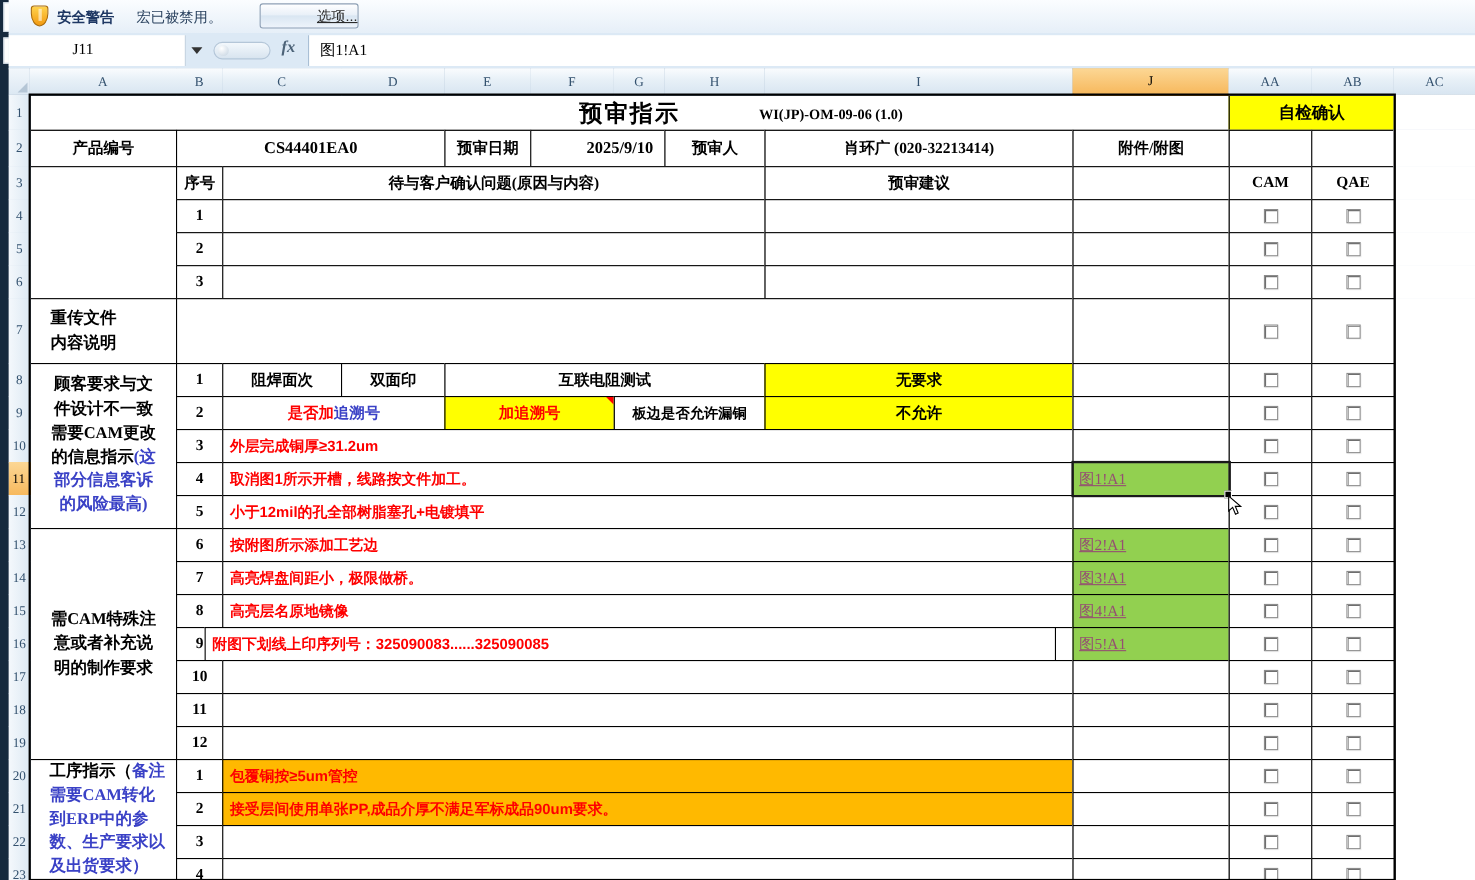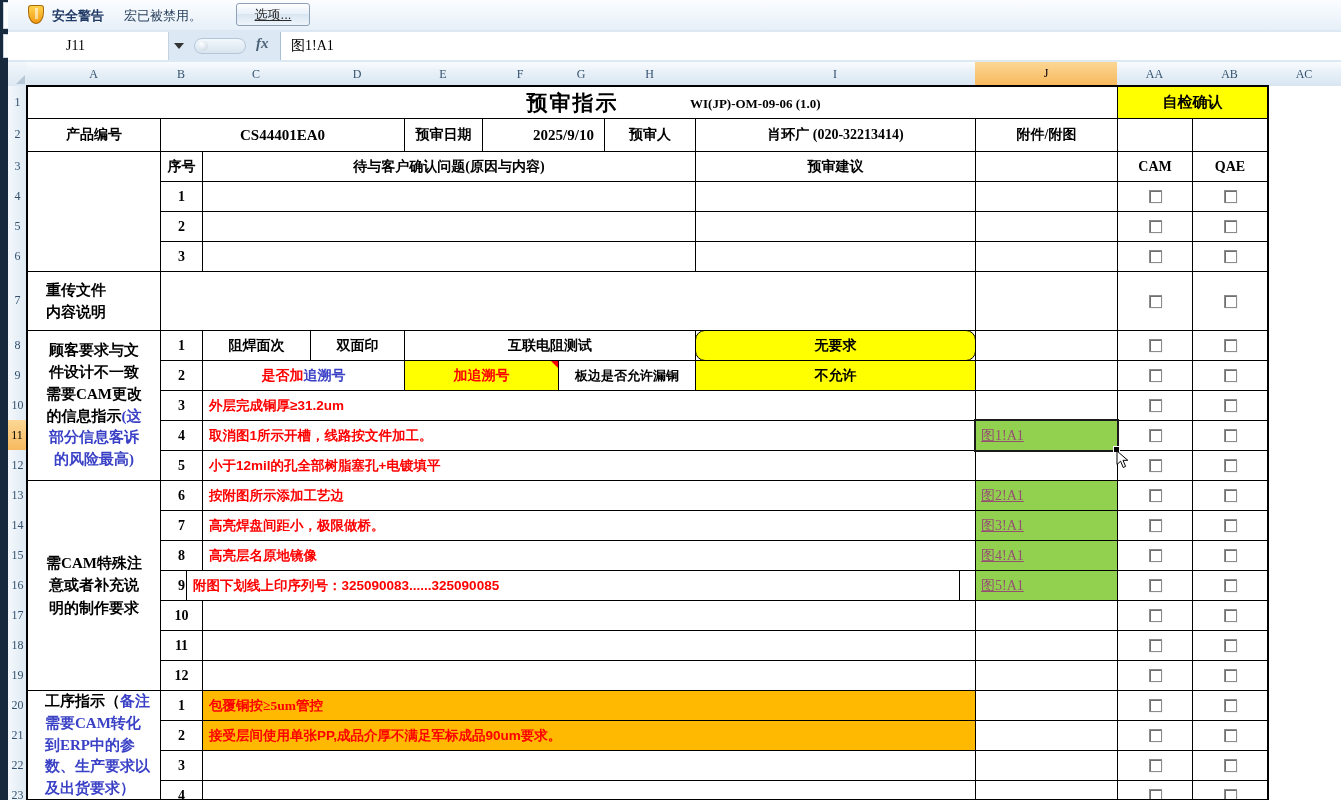"选项..." #options-btn { text-align: center -> right; width: 74px -> 90px }
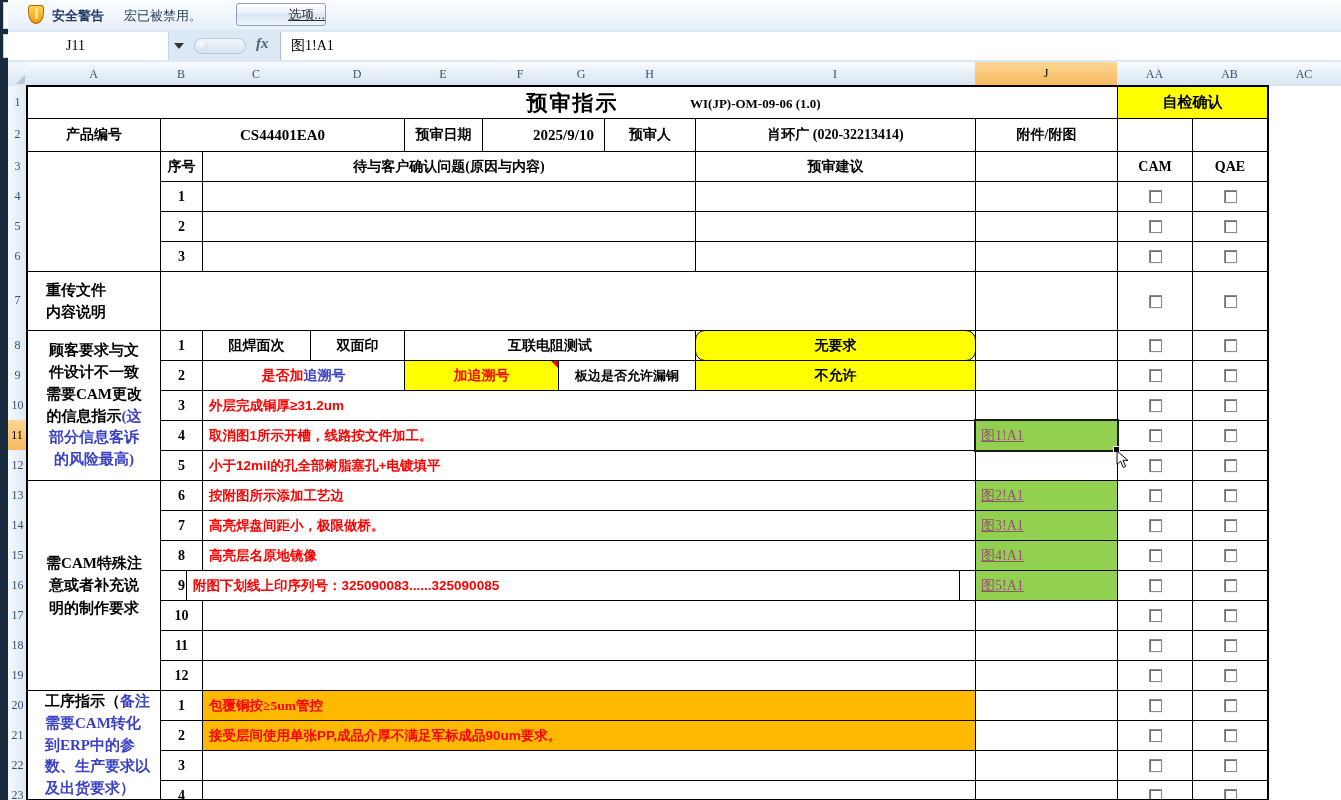"无要求" div.cell { border-radius: 10px -> none }
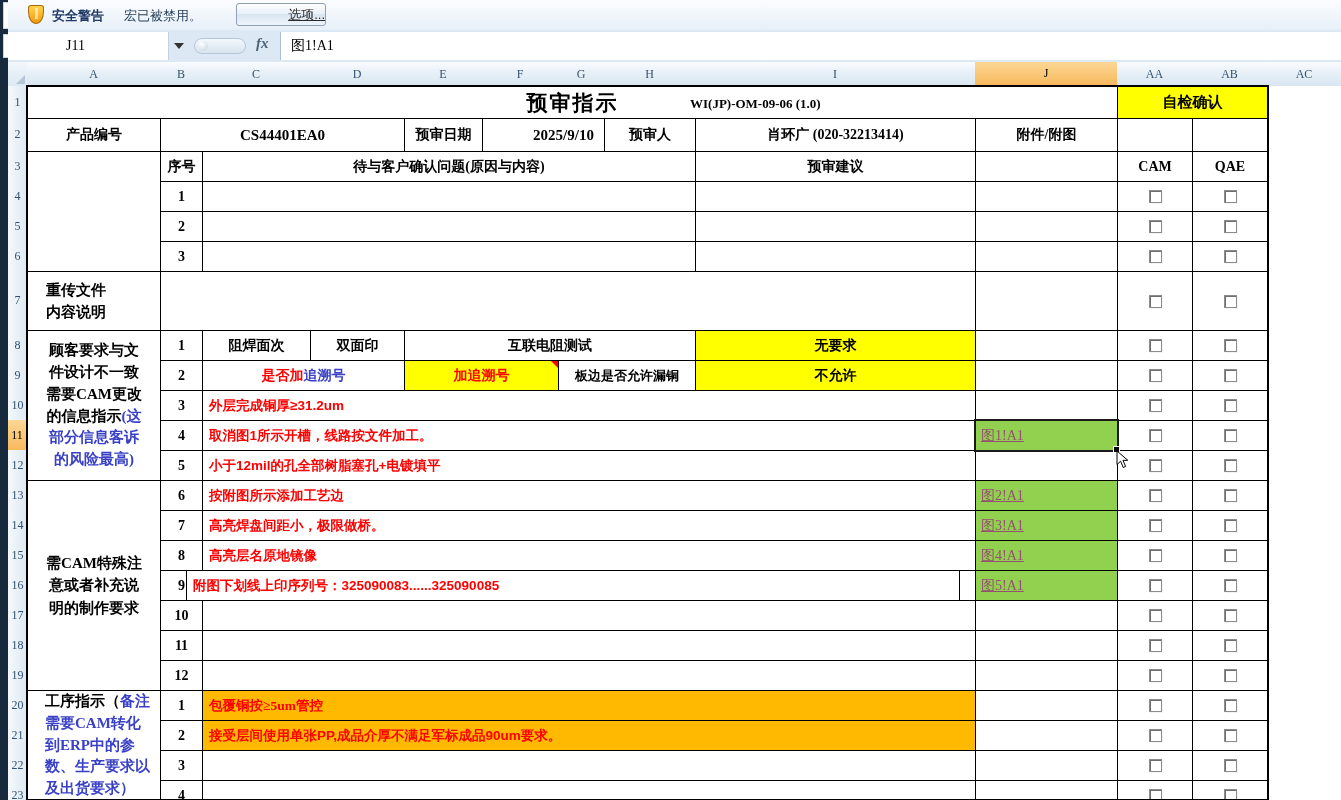"包覆铜按≥5um管控" div.cell { font-family: Liberation Serif, serif -> none }
